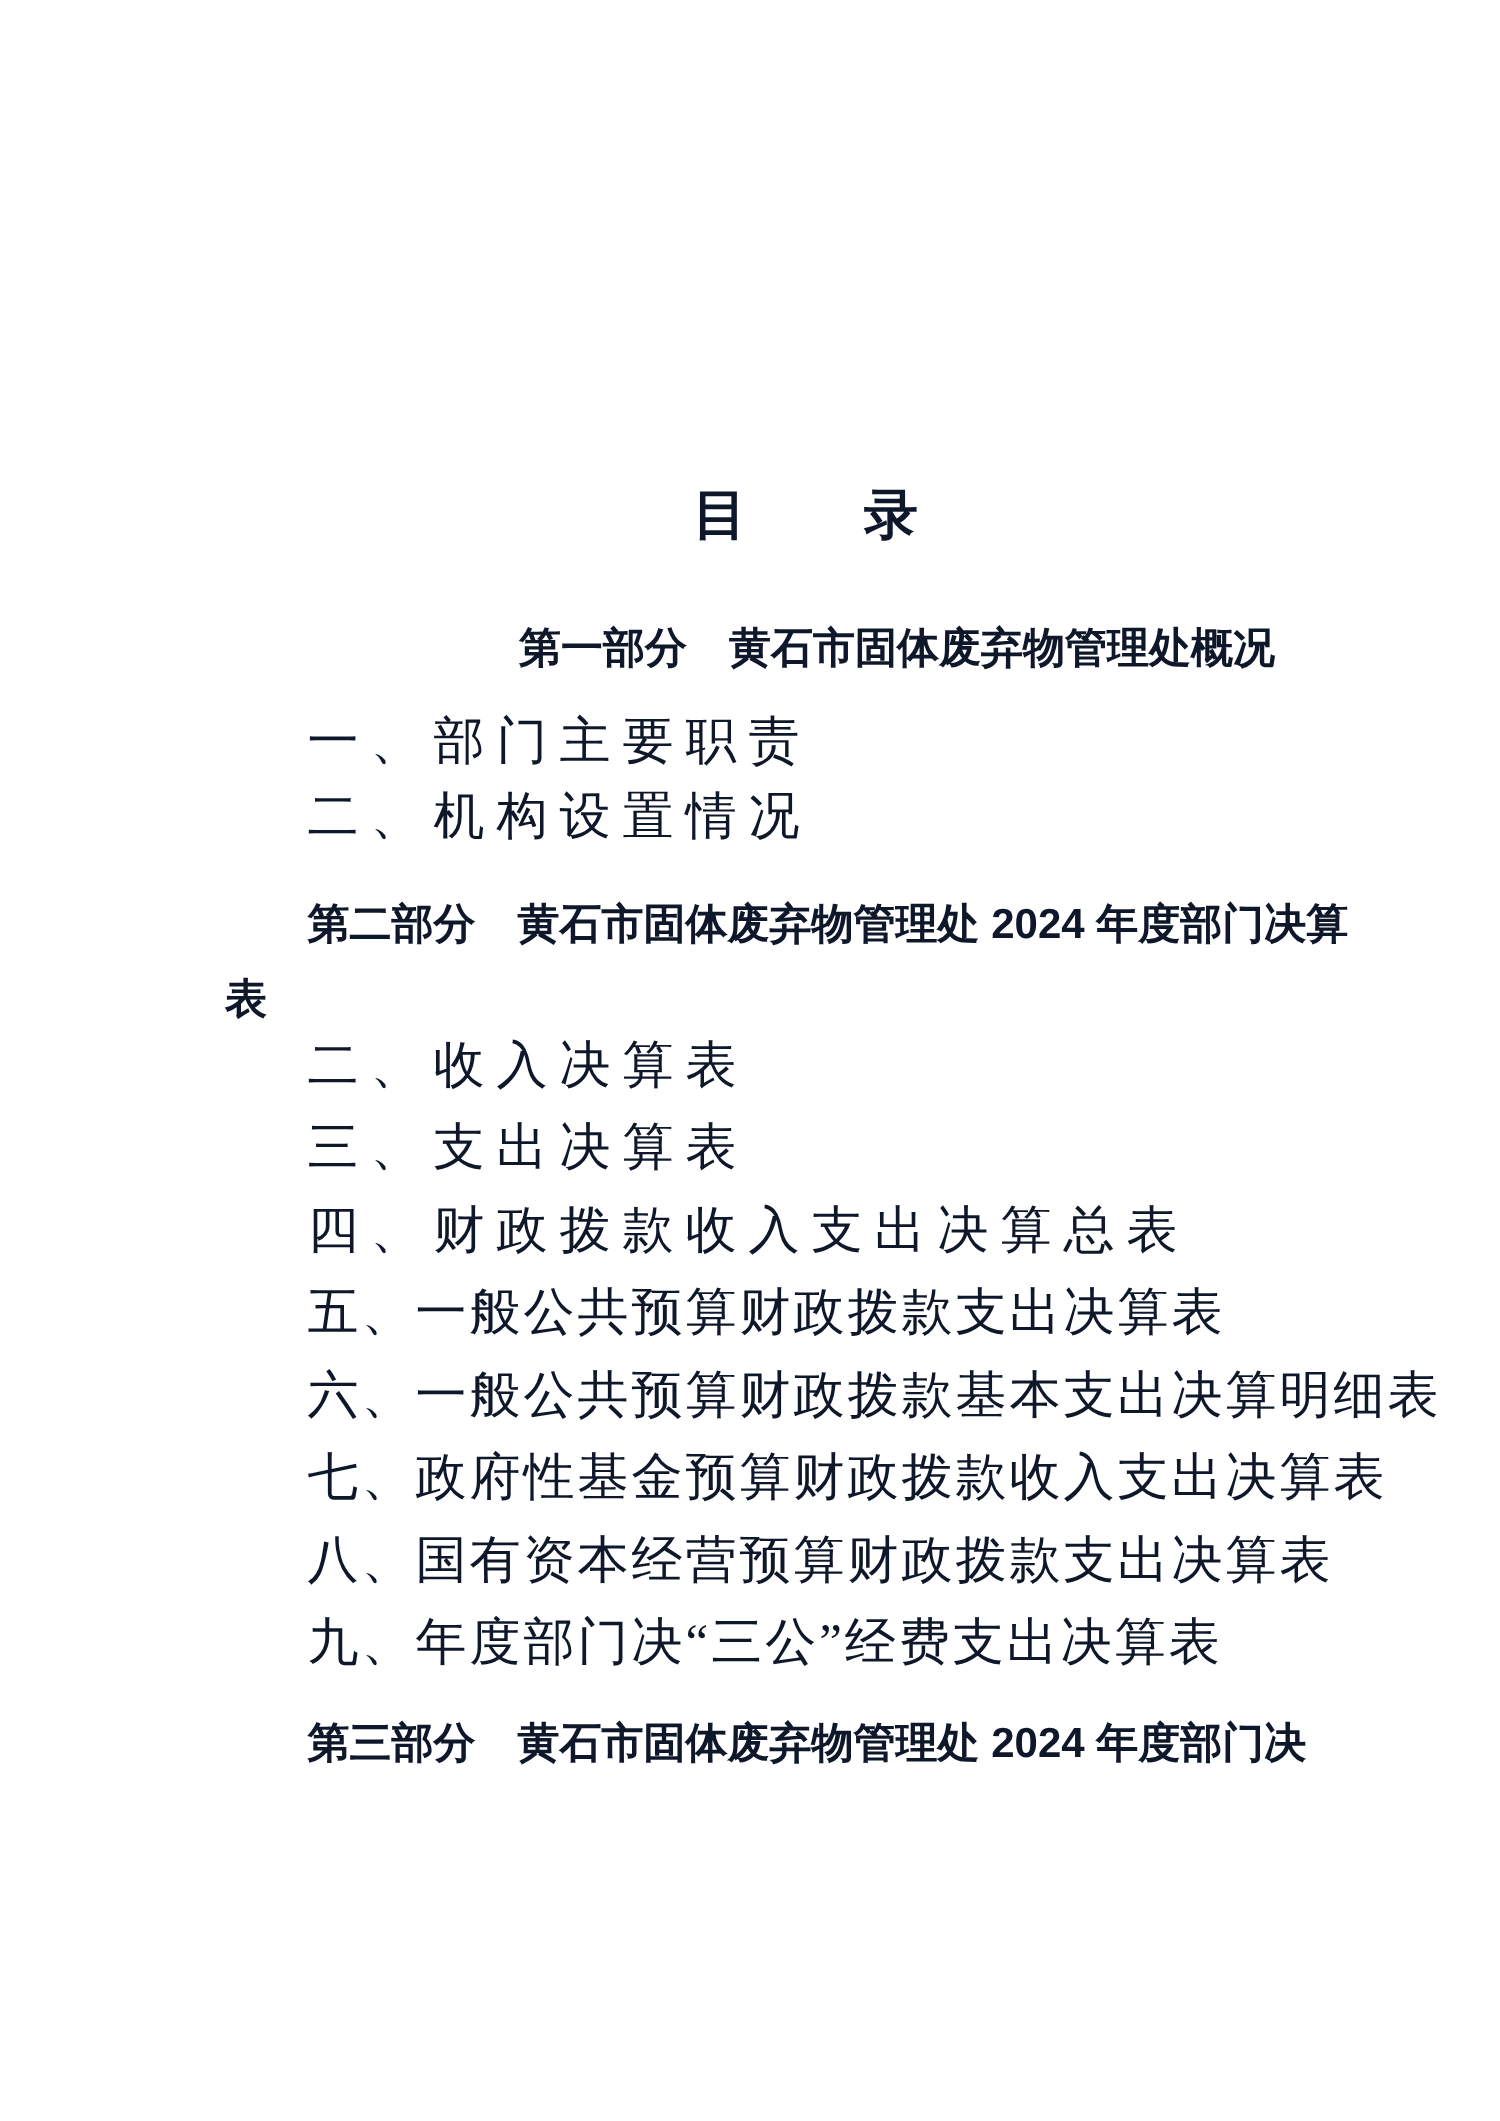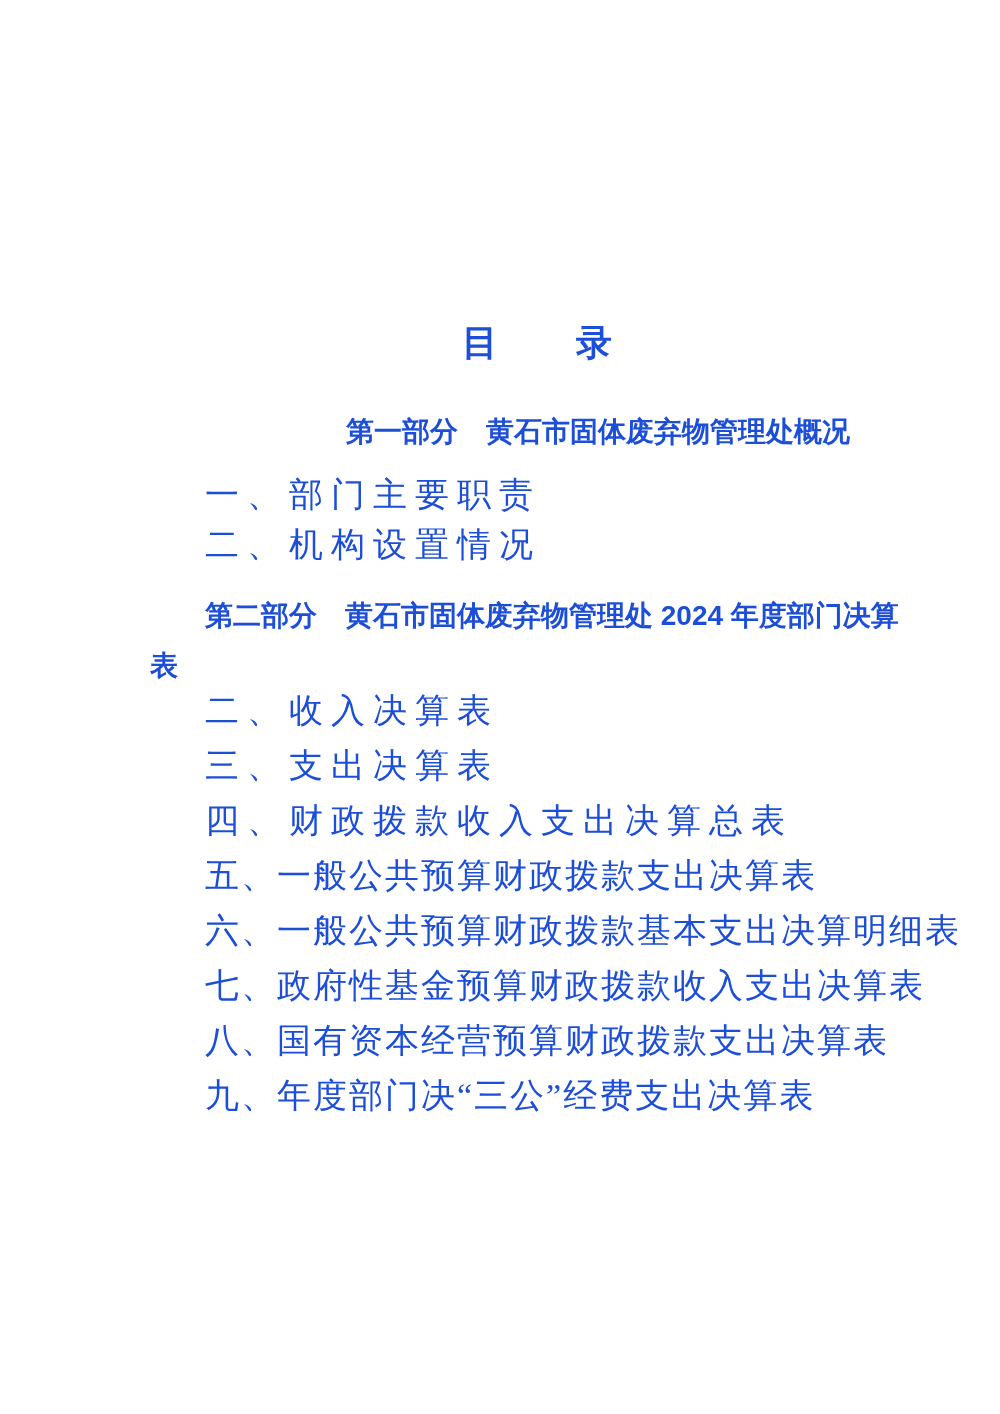"目 录" .page { color: #1d4ed8 -> #0f172a }
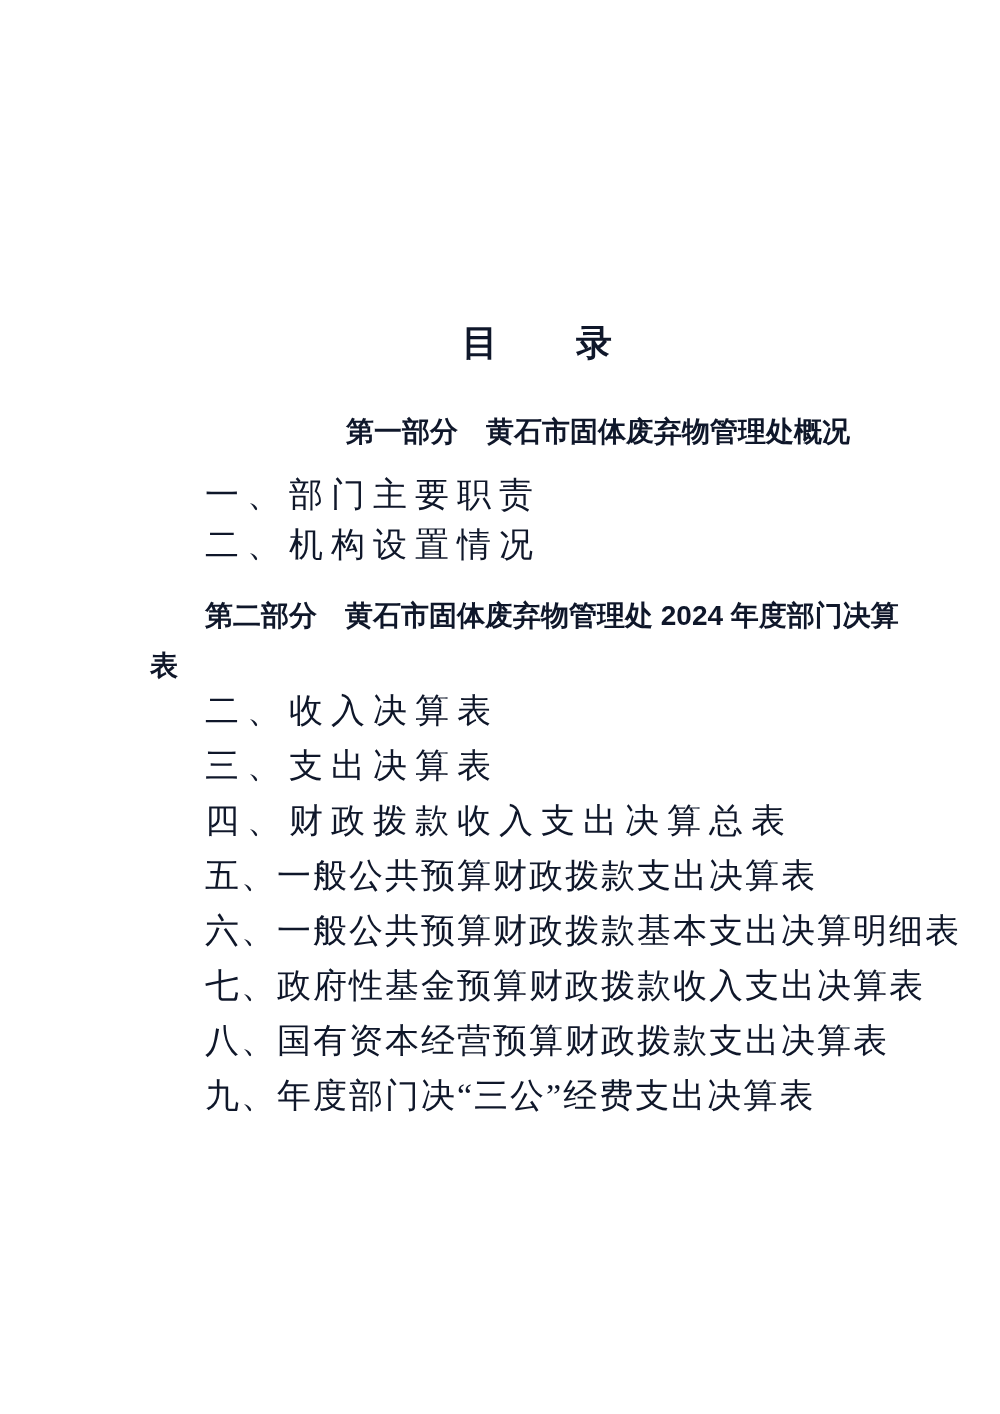"第三部分 黄石市固体废弃物管理处 2024 年度部门决" section { html: none -> <section> <h2>第三部分 黄石市固体废弃物管理处 2024 年度部门决</h2> </section> }
